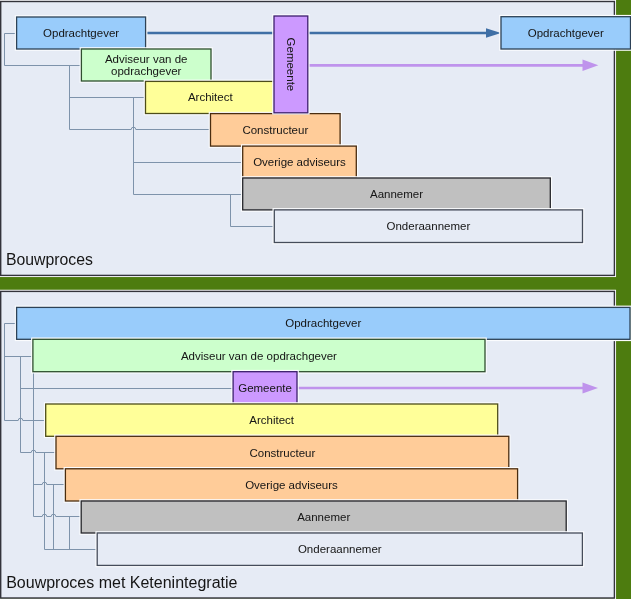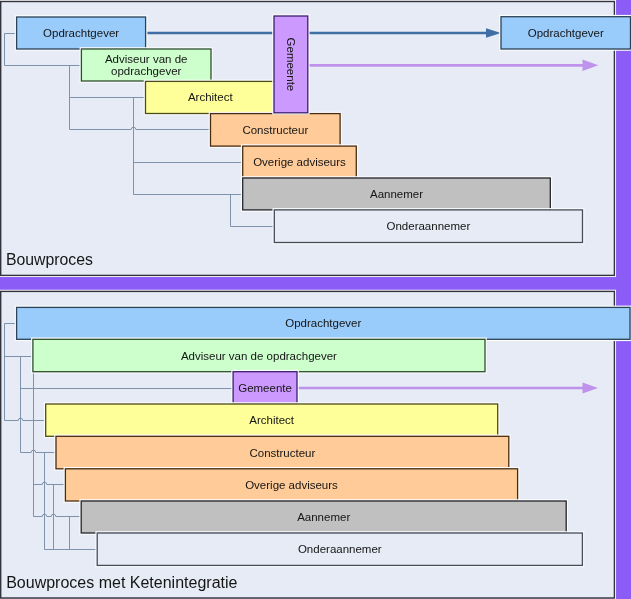"Opdrachtgever" .stage { background: #8b5cf6 -> #4d7c0f }
